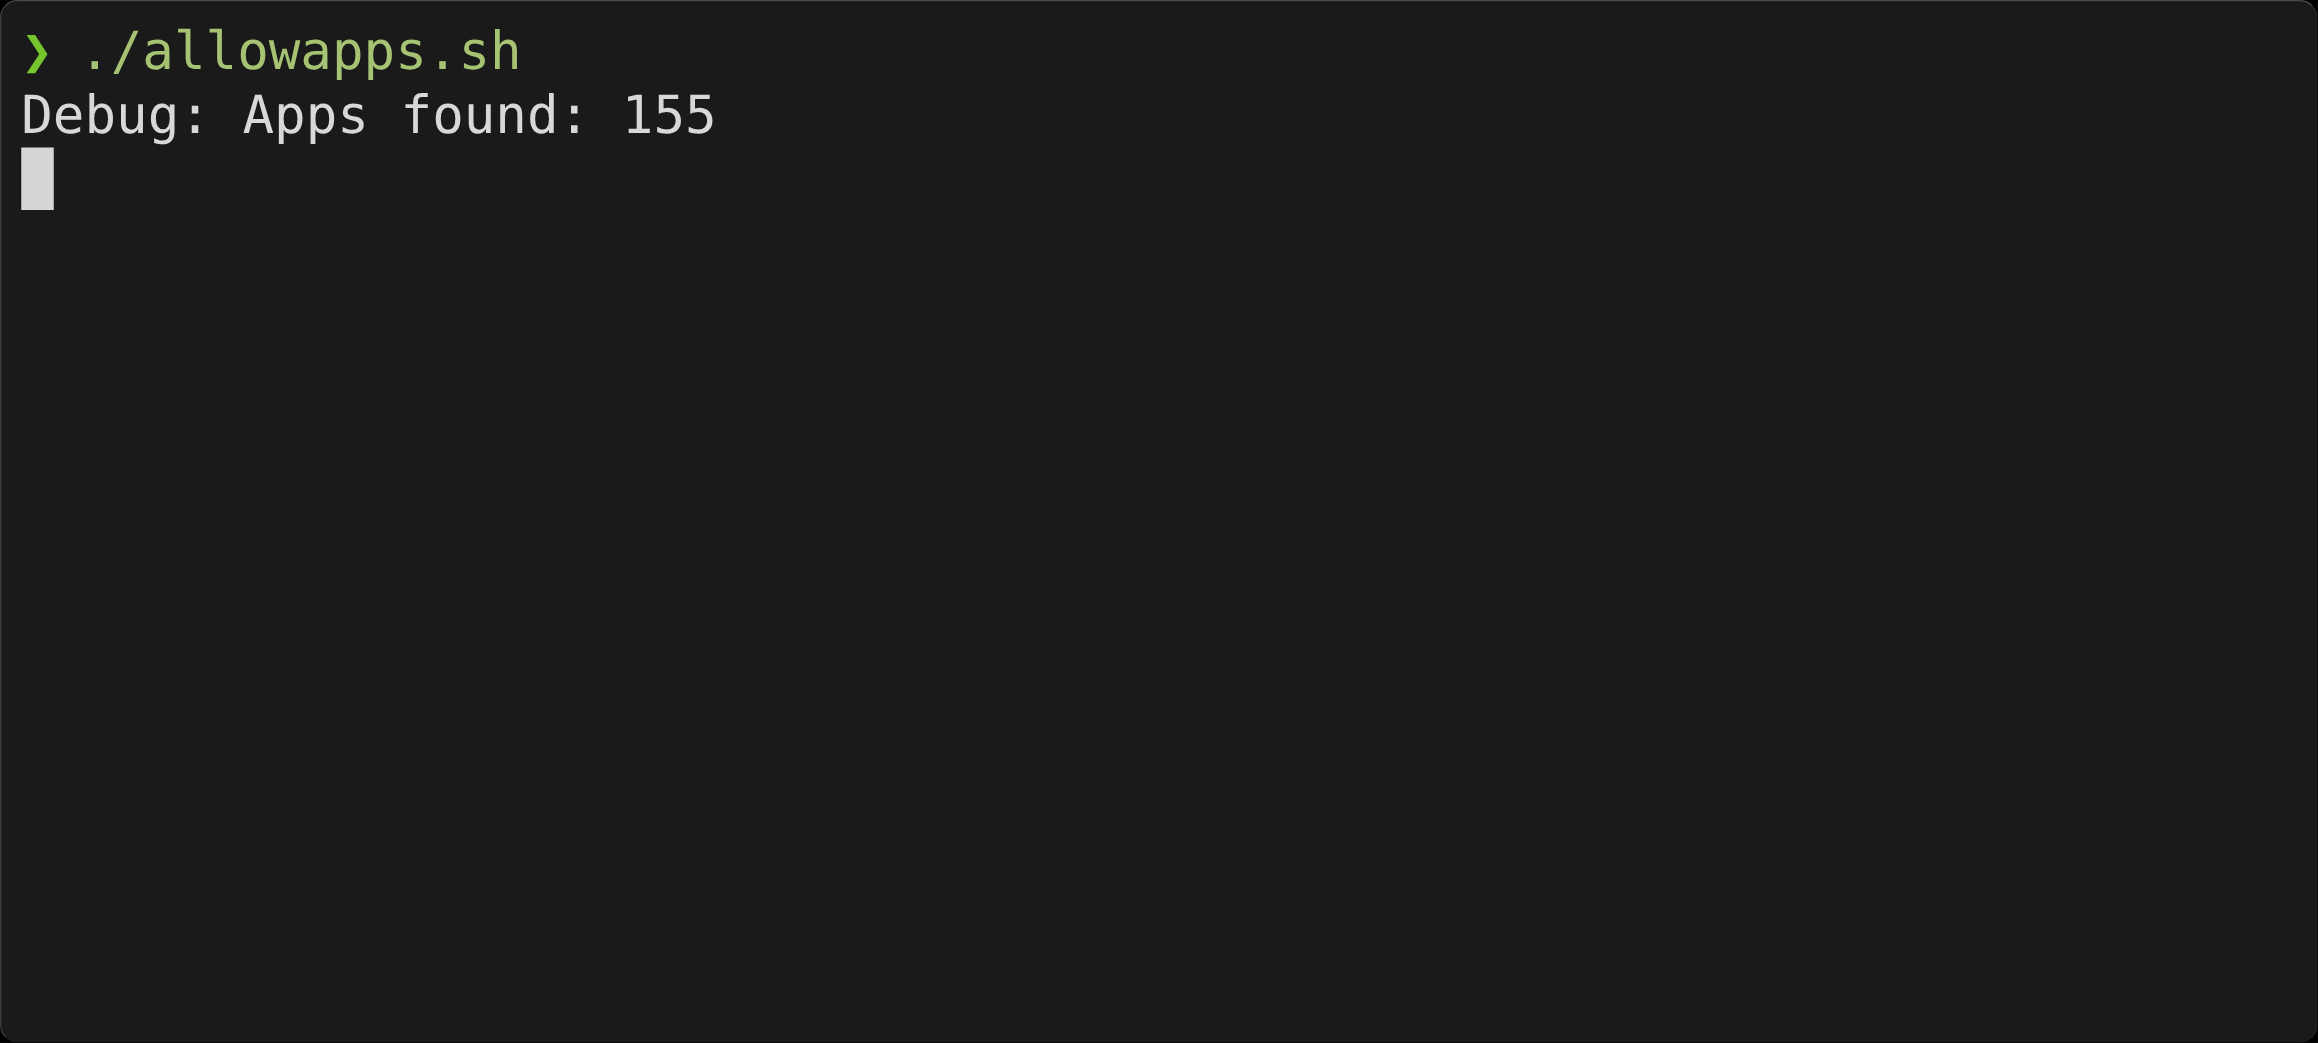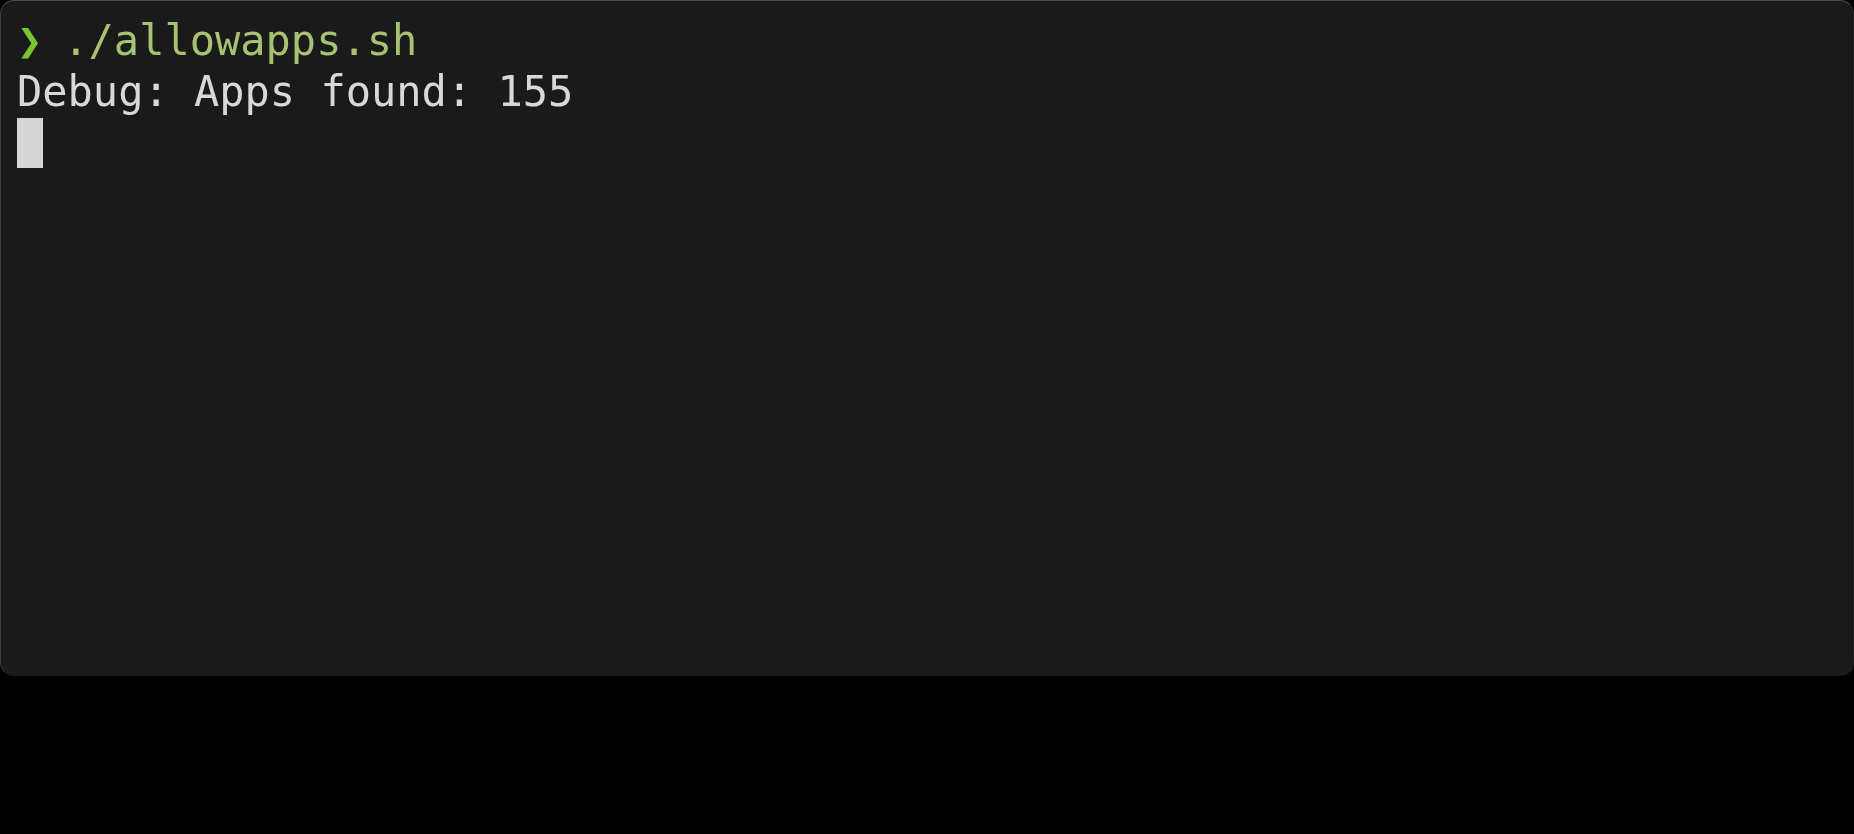"❯ ./allowapps.sh" #terminal-window { height: 676px -> 834px }
